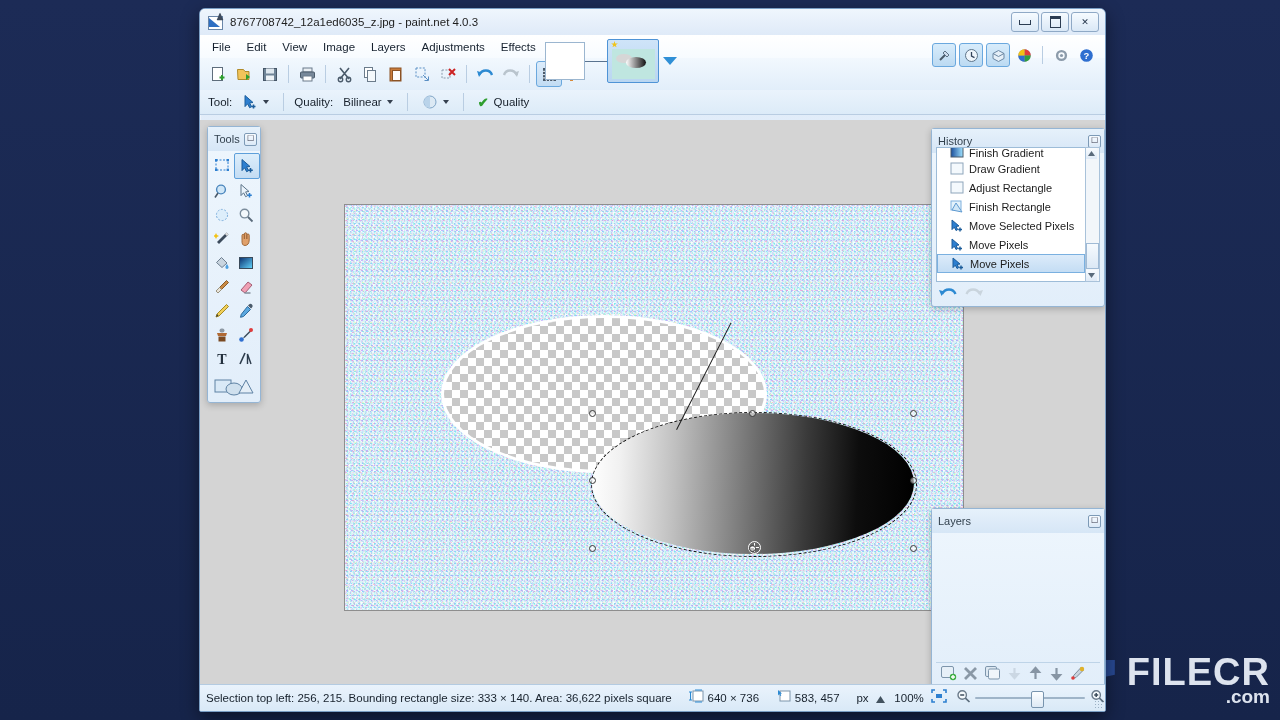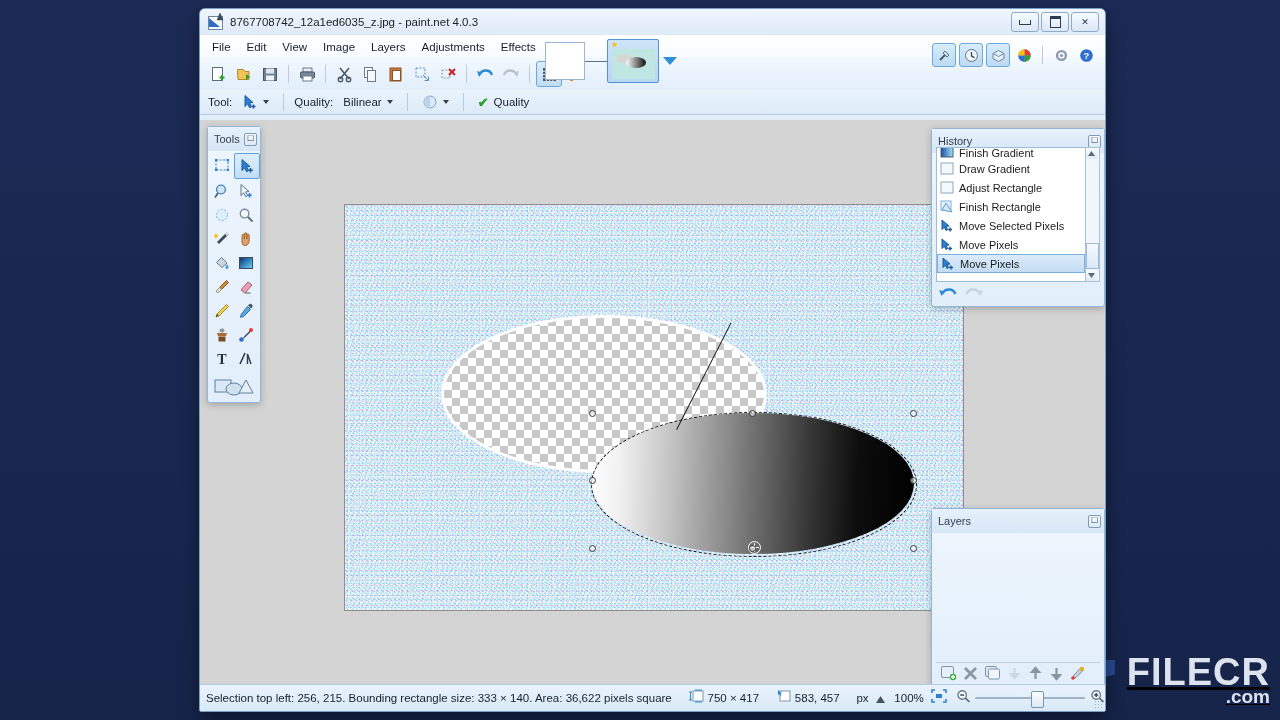"Finish Gradient" .hist-row { padding-left: 3px -> 13px }
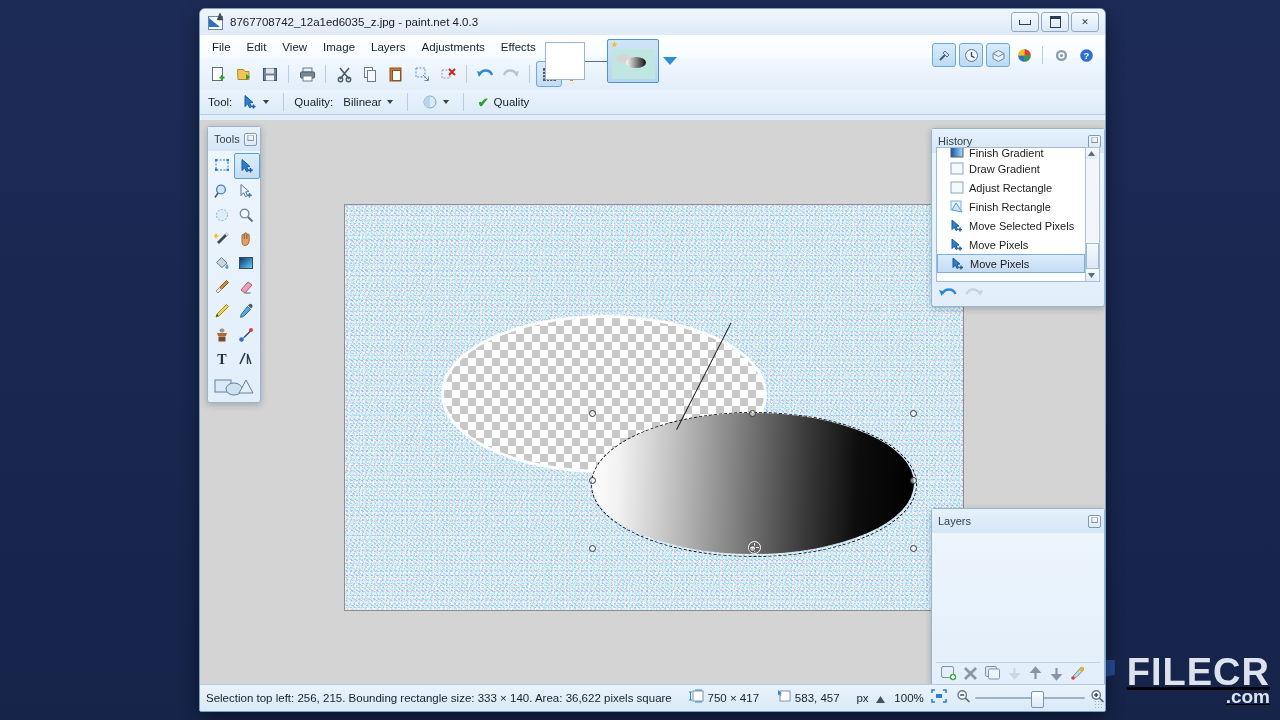"FILECR" .watermark { text-decoration: underline -> none }
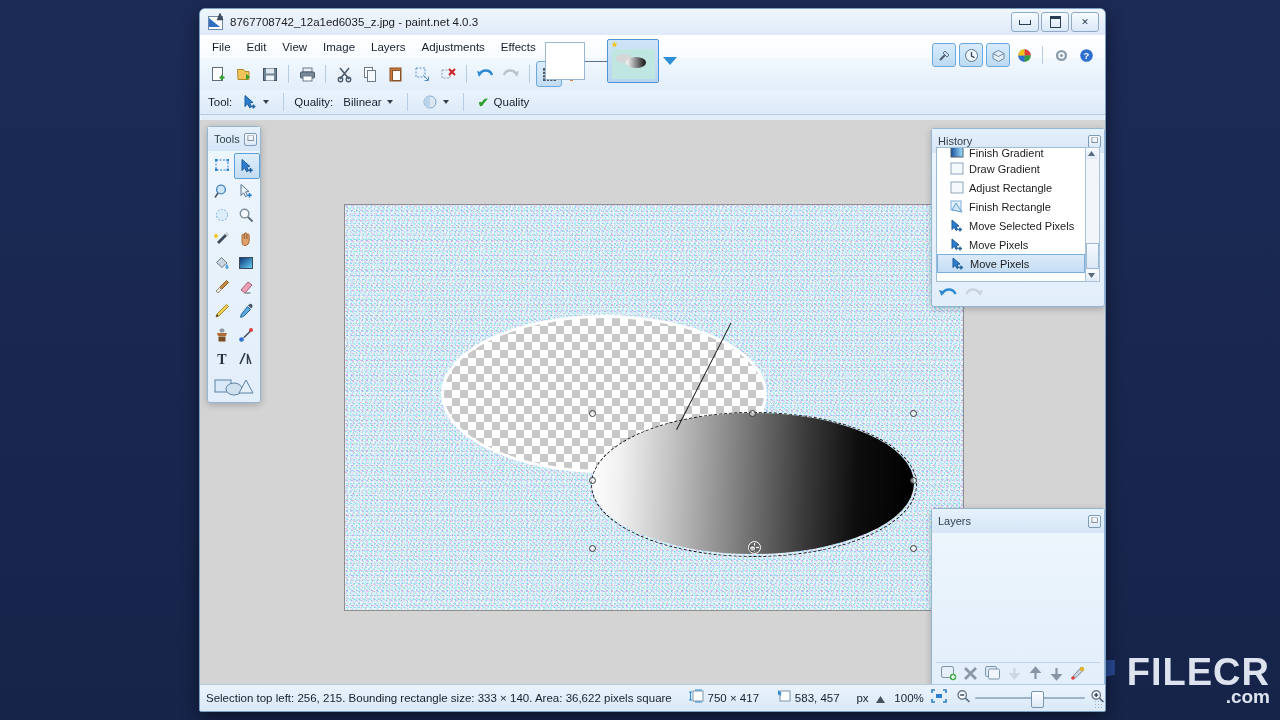"750 × 417" span.st-text { text: 750 × 417 -> 640 × 736 }
